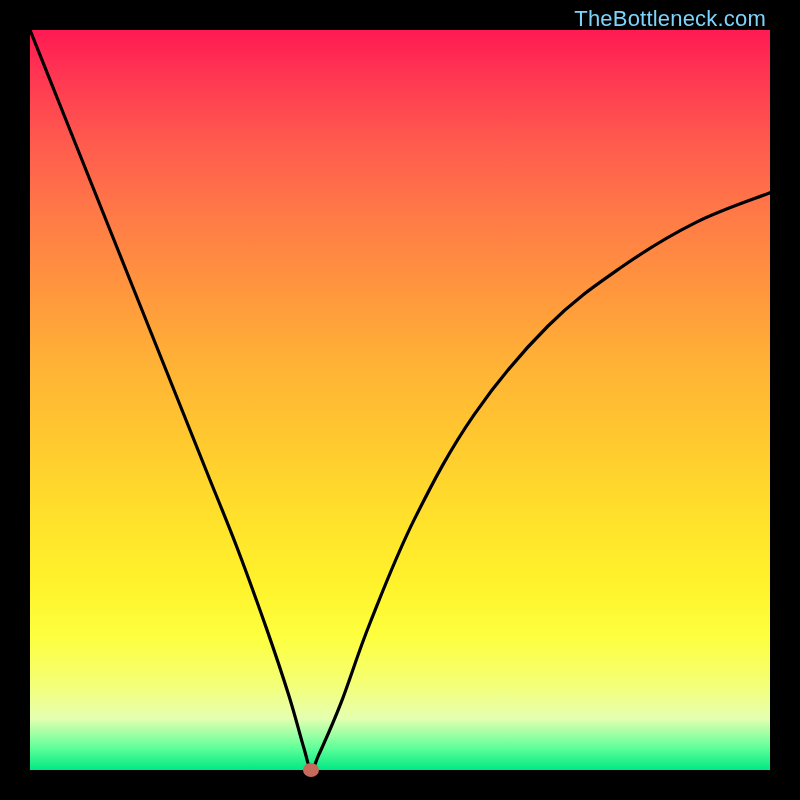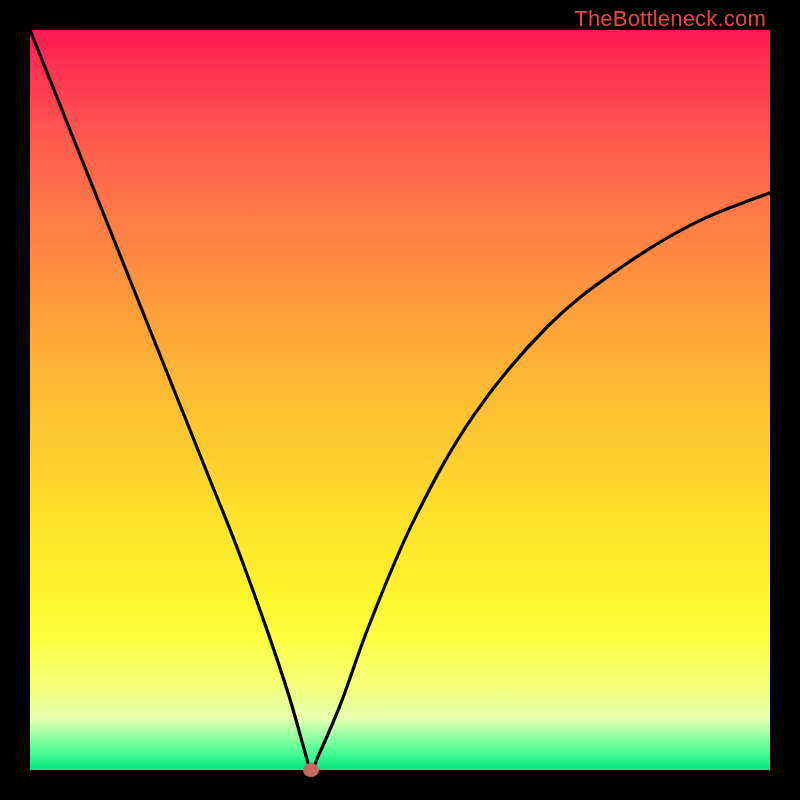"TheBottleneck.com" .watermark { color: #ef4444 -> #7dd3fc }
